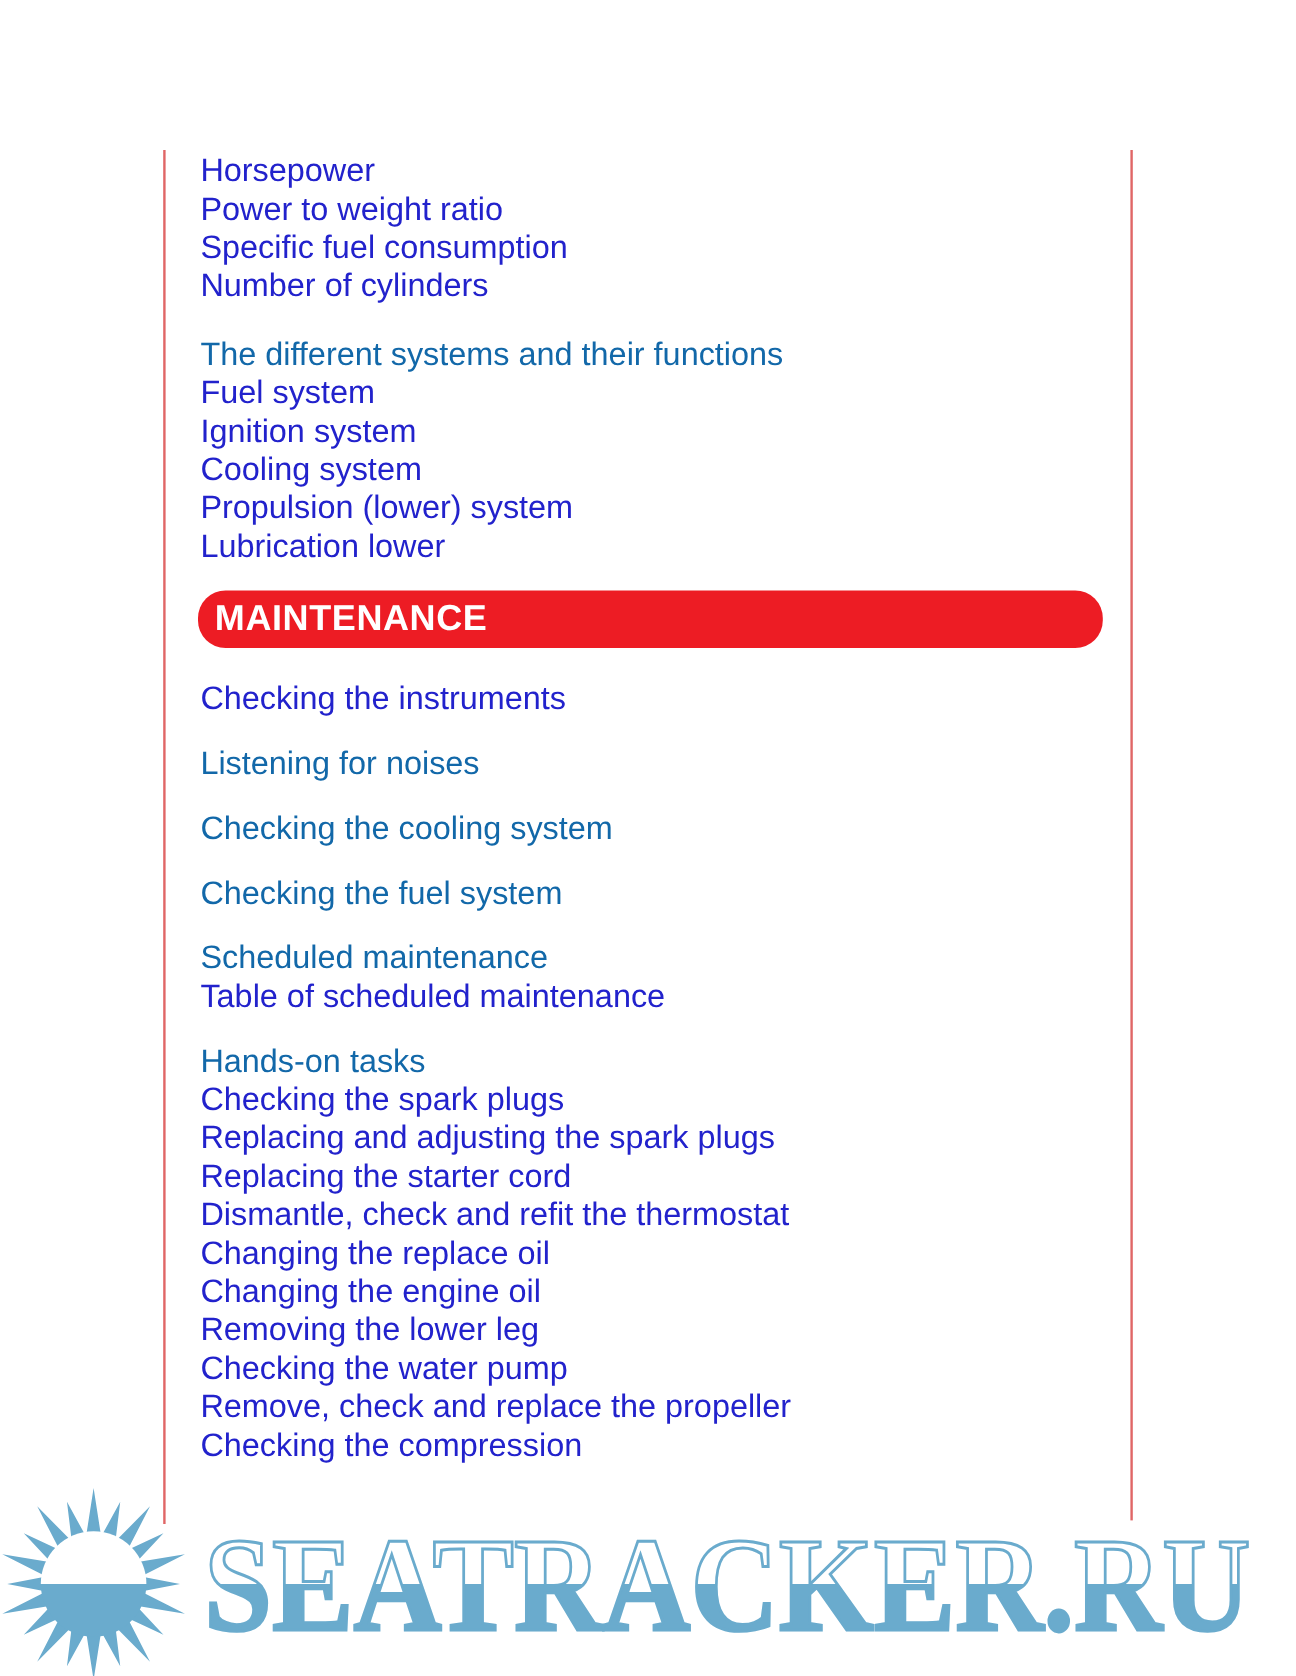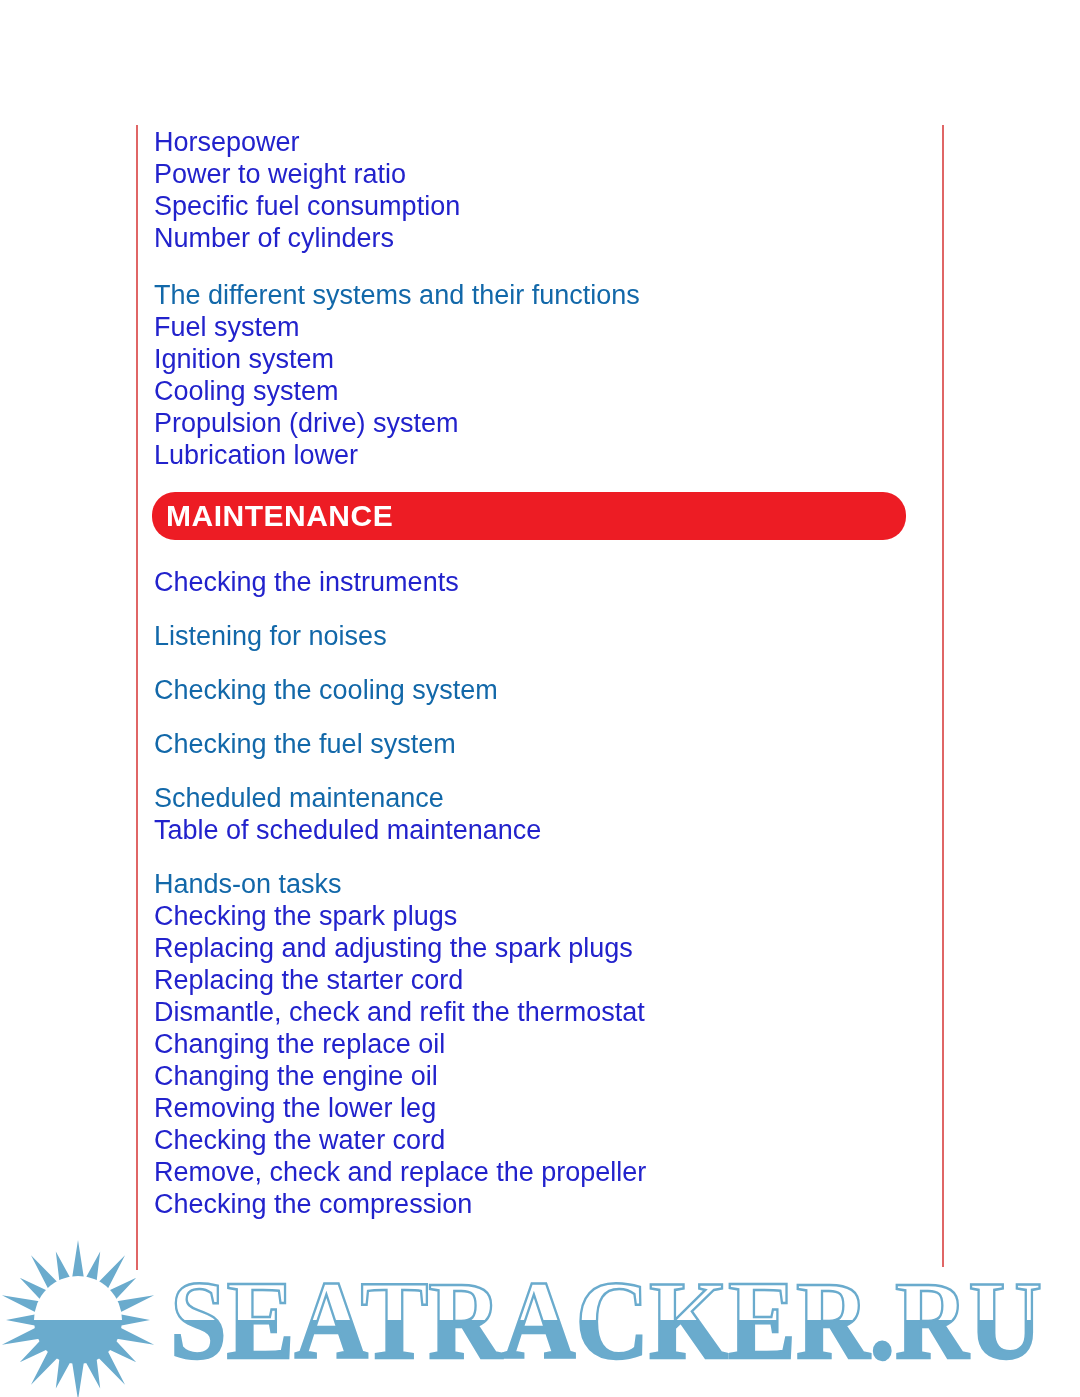"Horsepower" .content { left: 154px -> 167px }
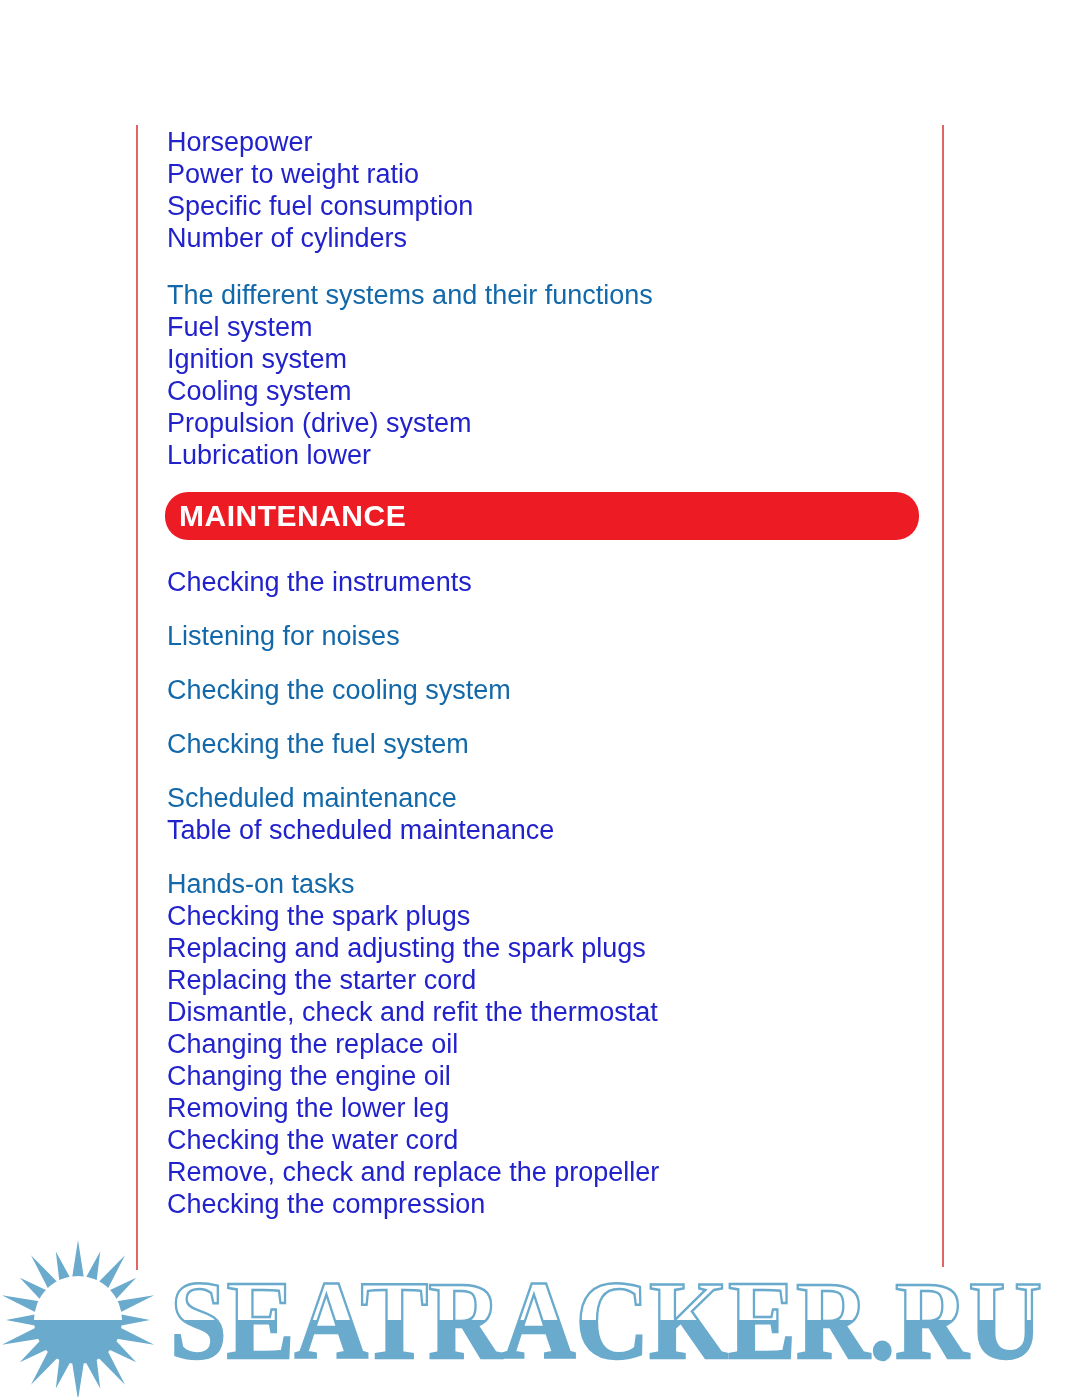"Propulsion (drive) system" div.toc-link { text: drive -> lower }
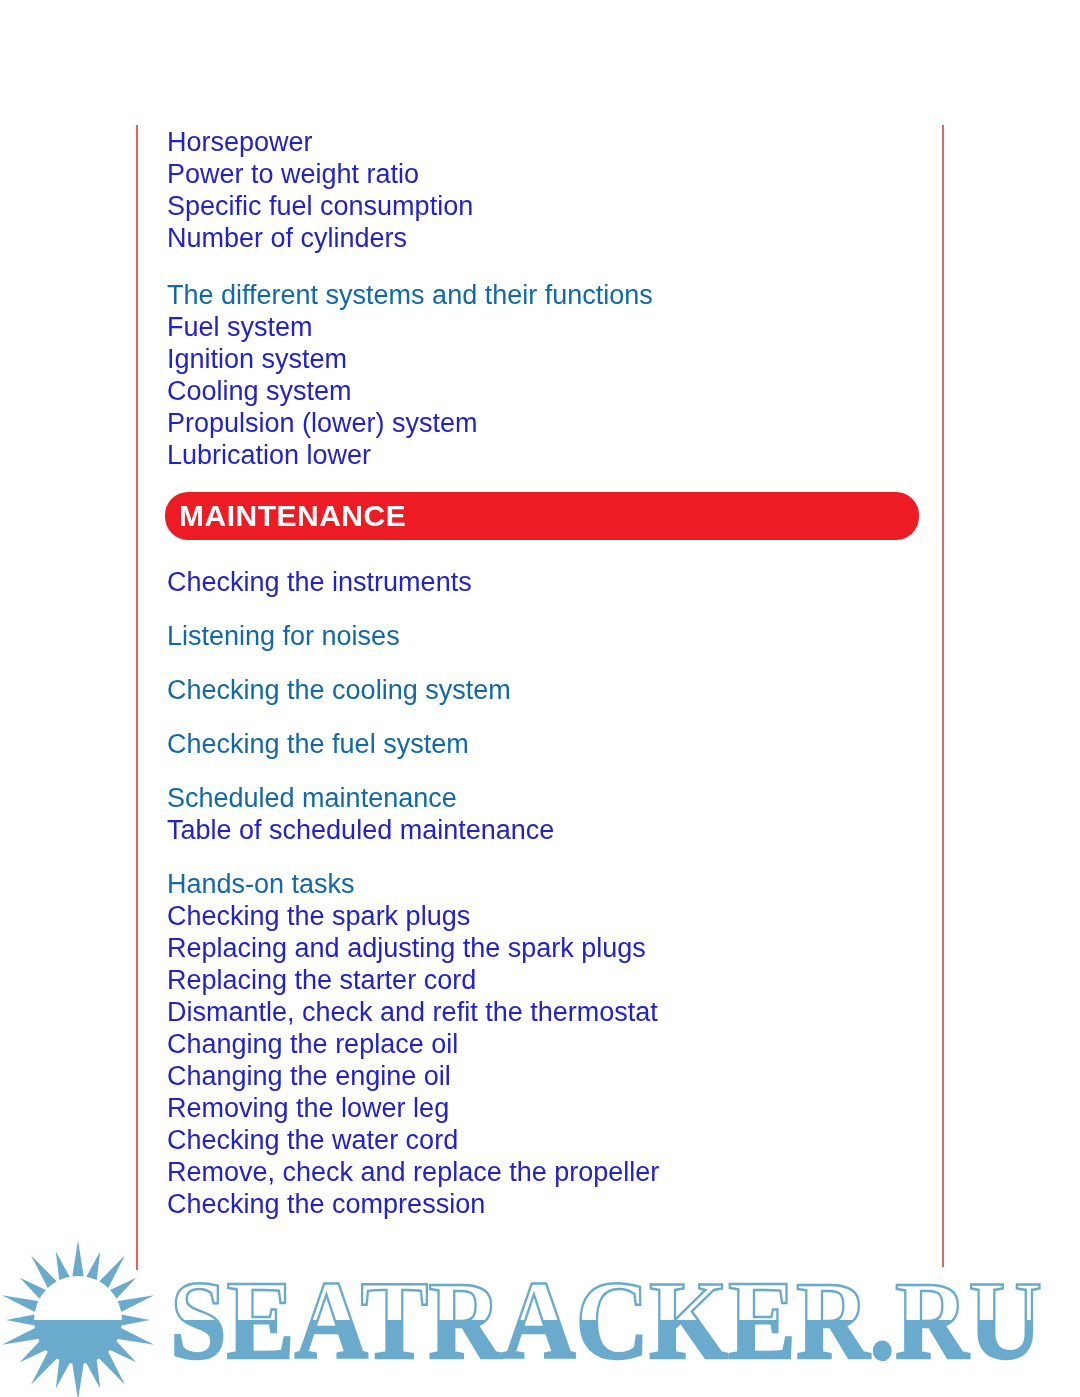"Checking the water cord" div.toc-link { text: cord -> pump }
